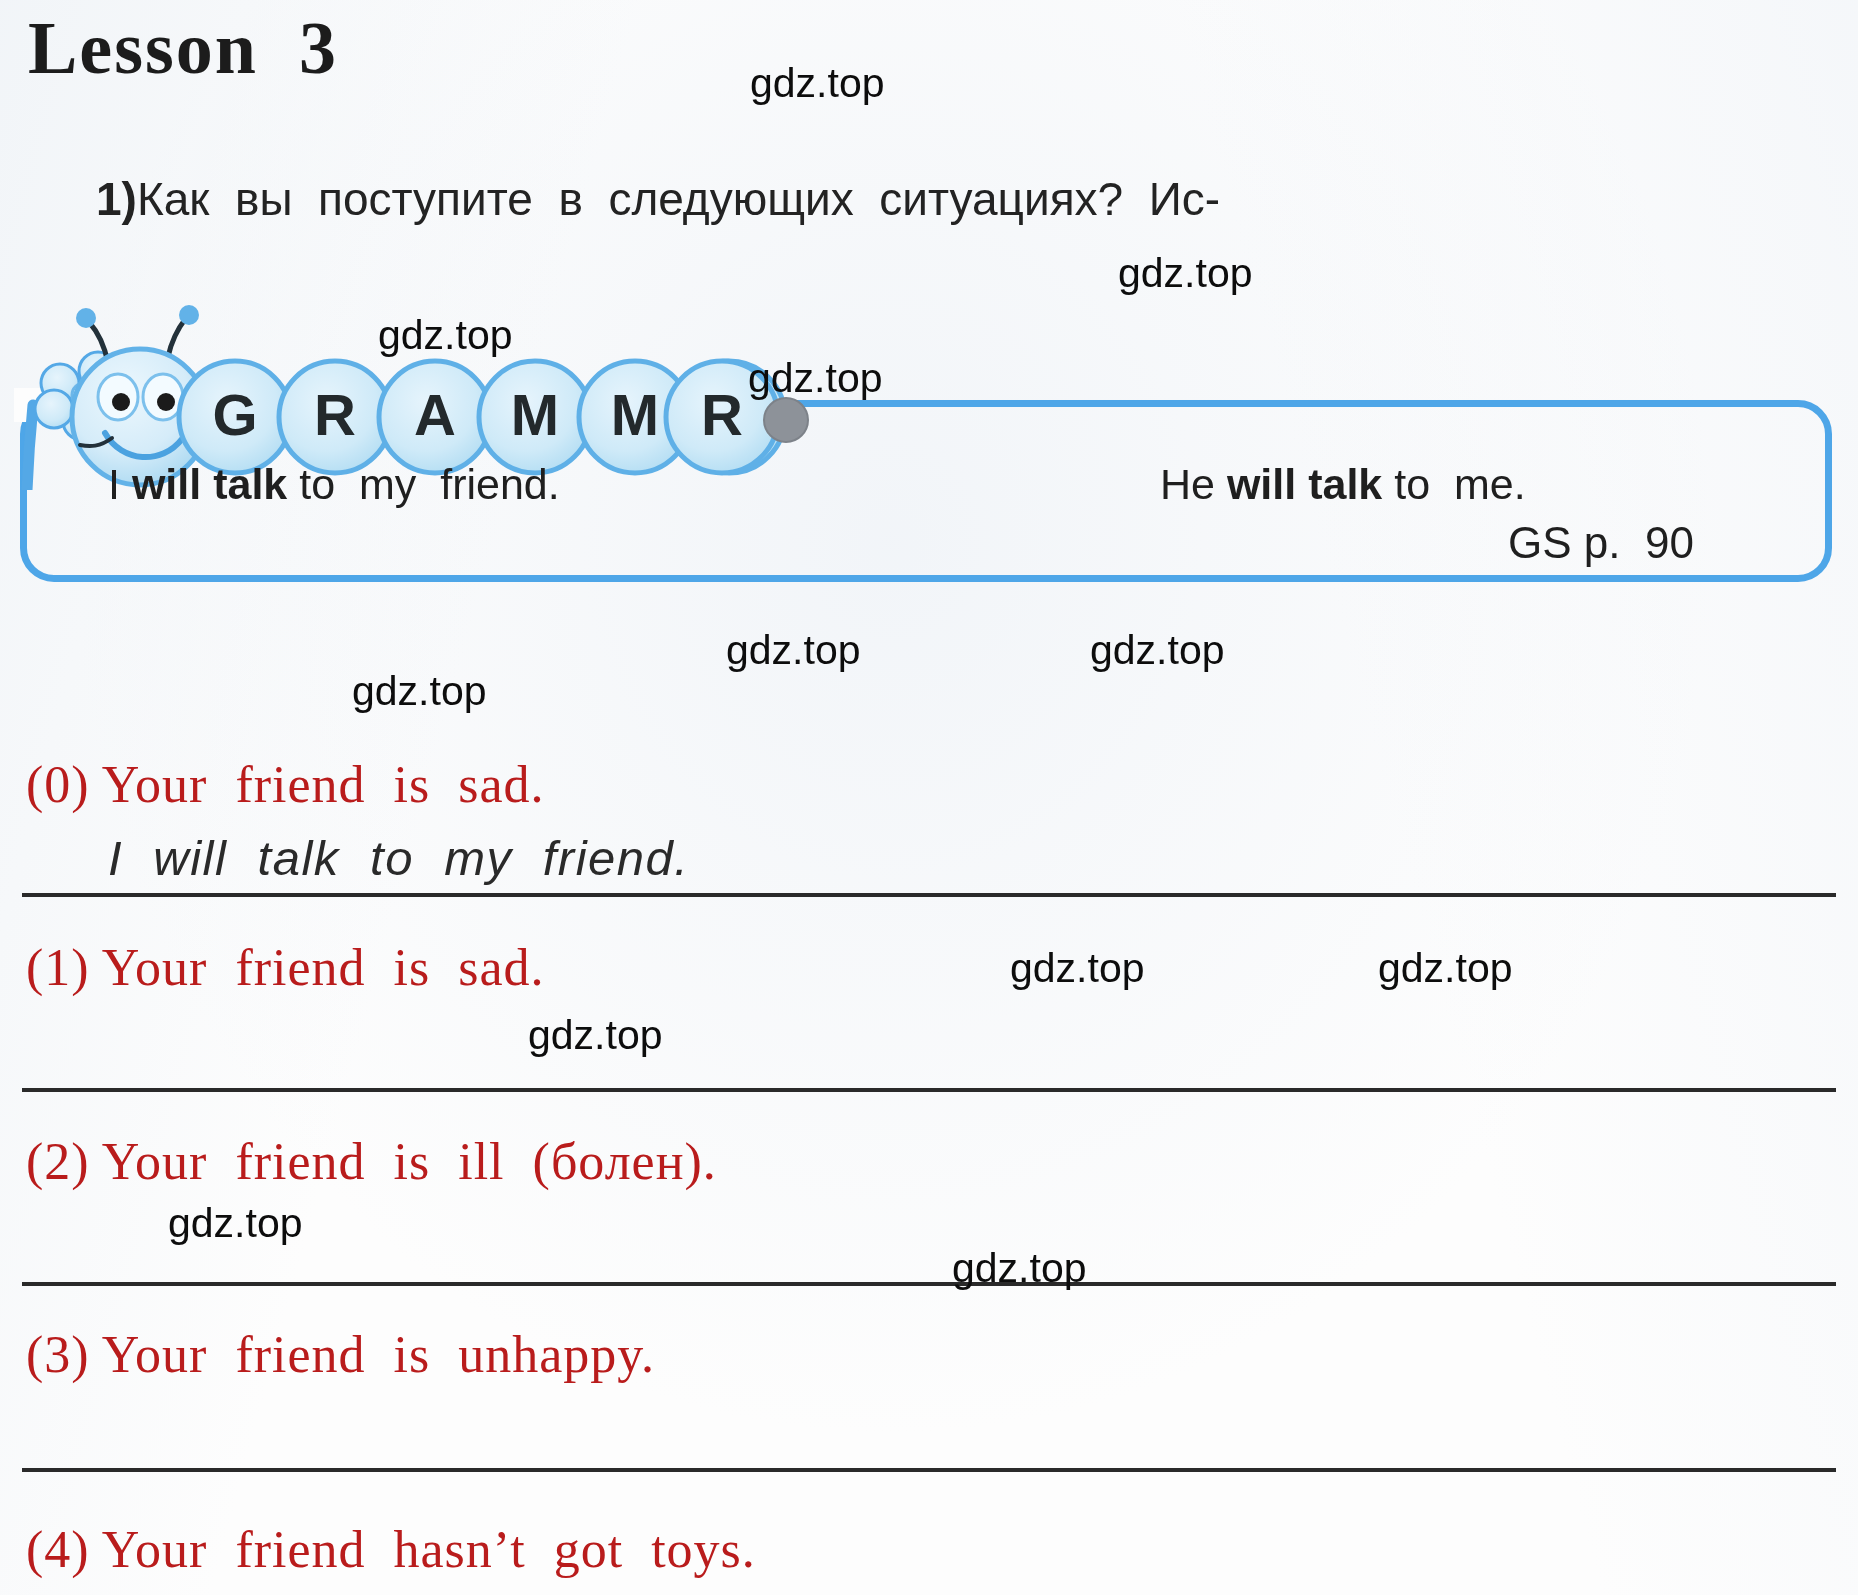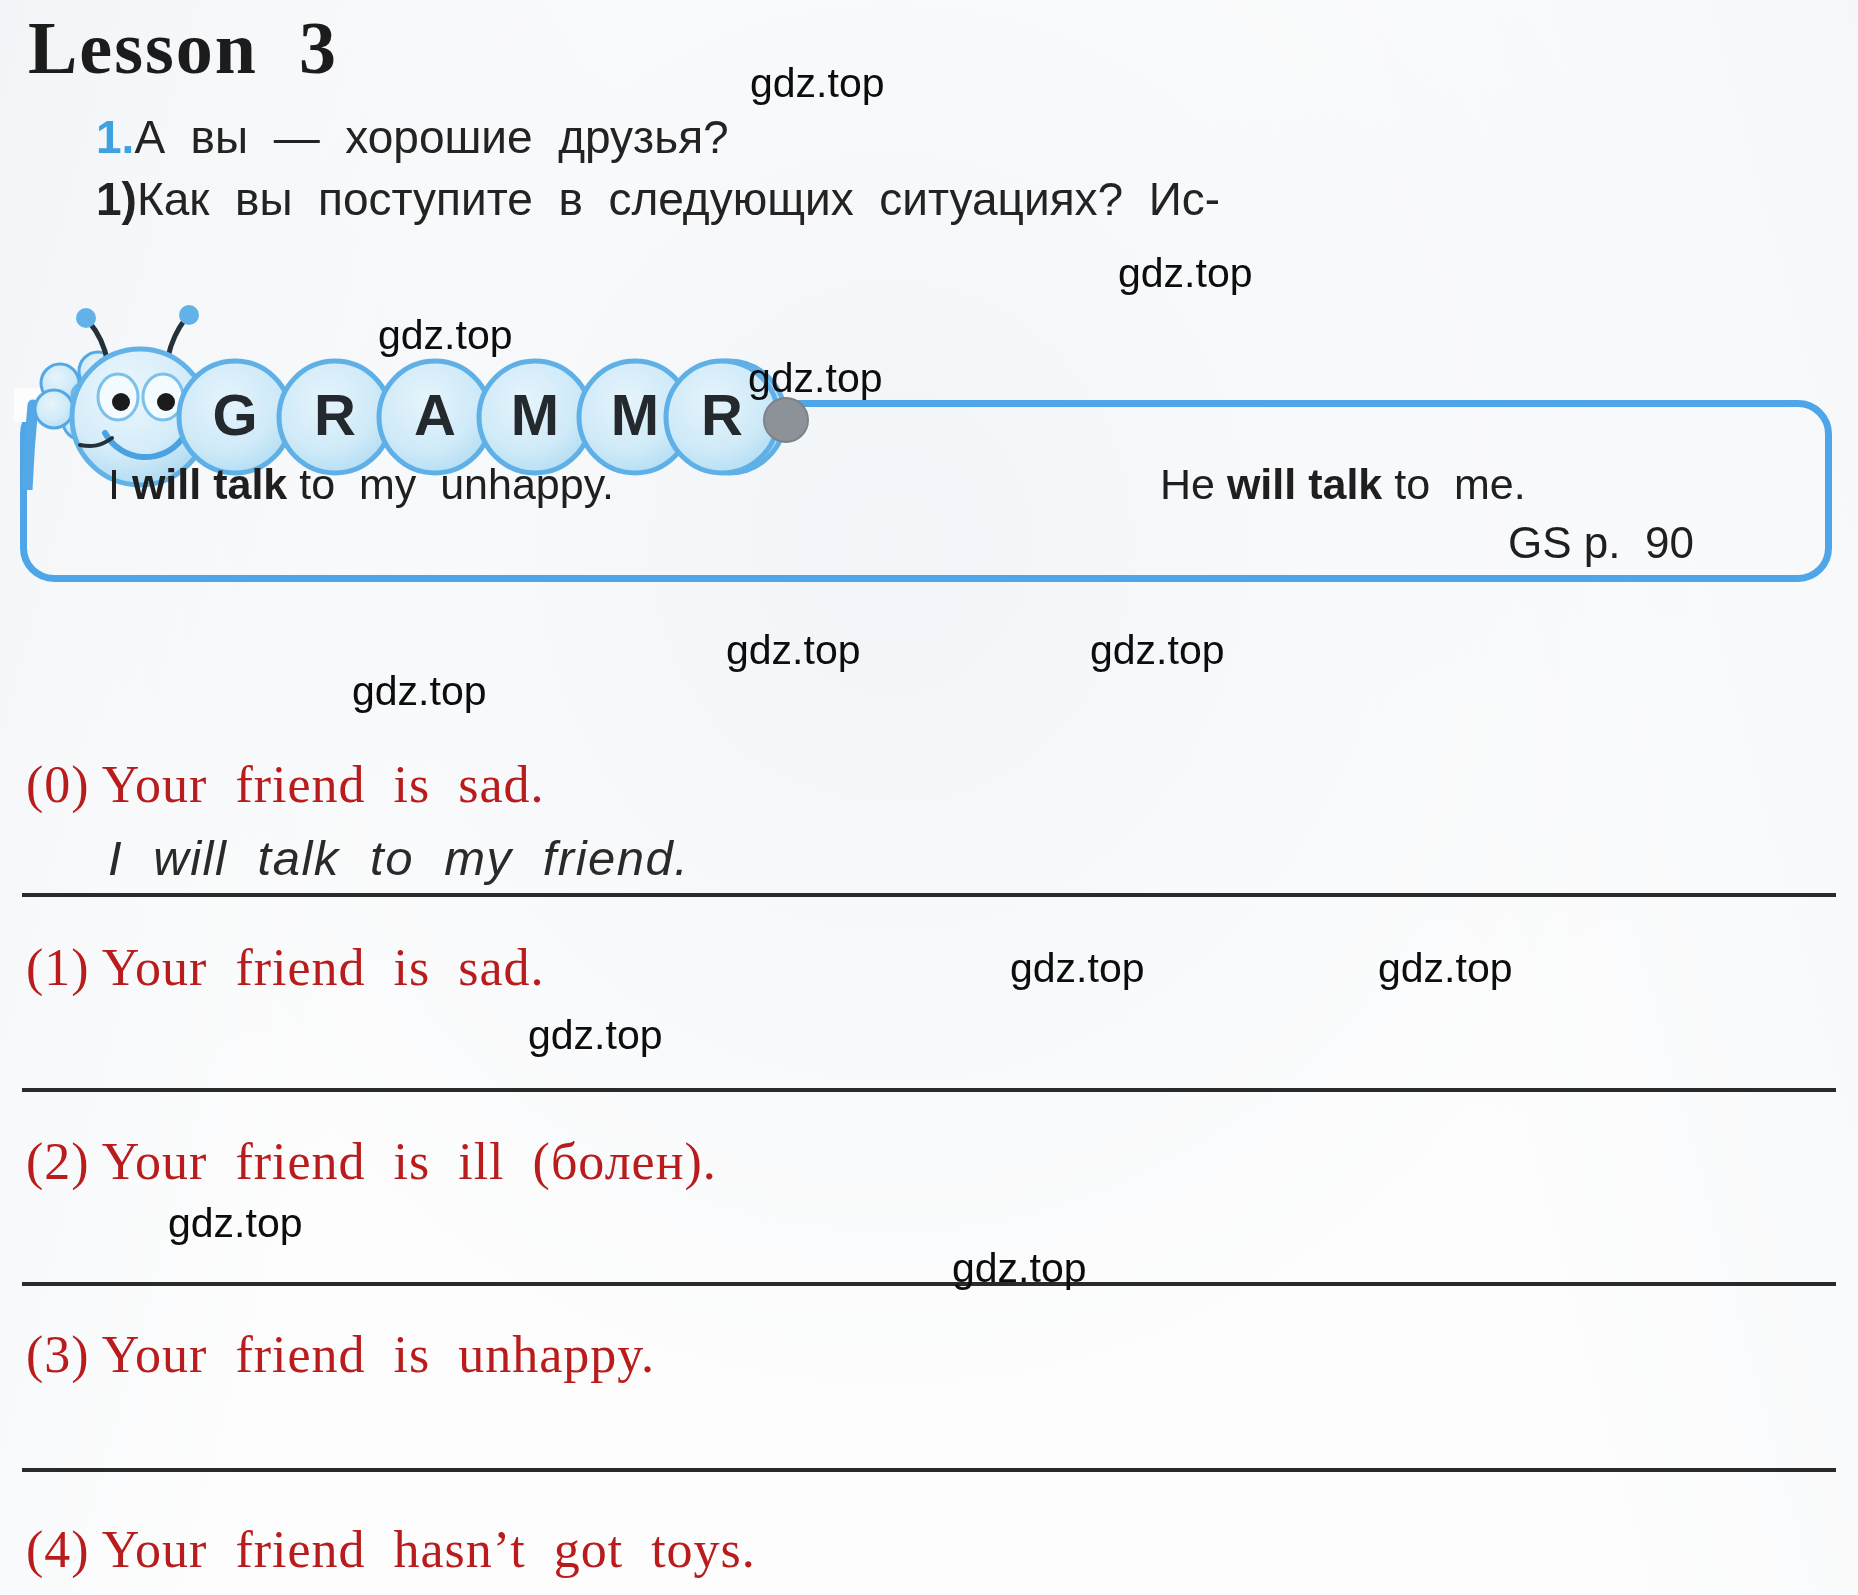"1.А вы — хорошие друзья?" div.ru { html: <div><span>1.</span><span>А вы — хорошие друзья?</span></div> -> none }
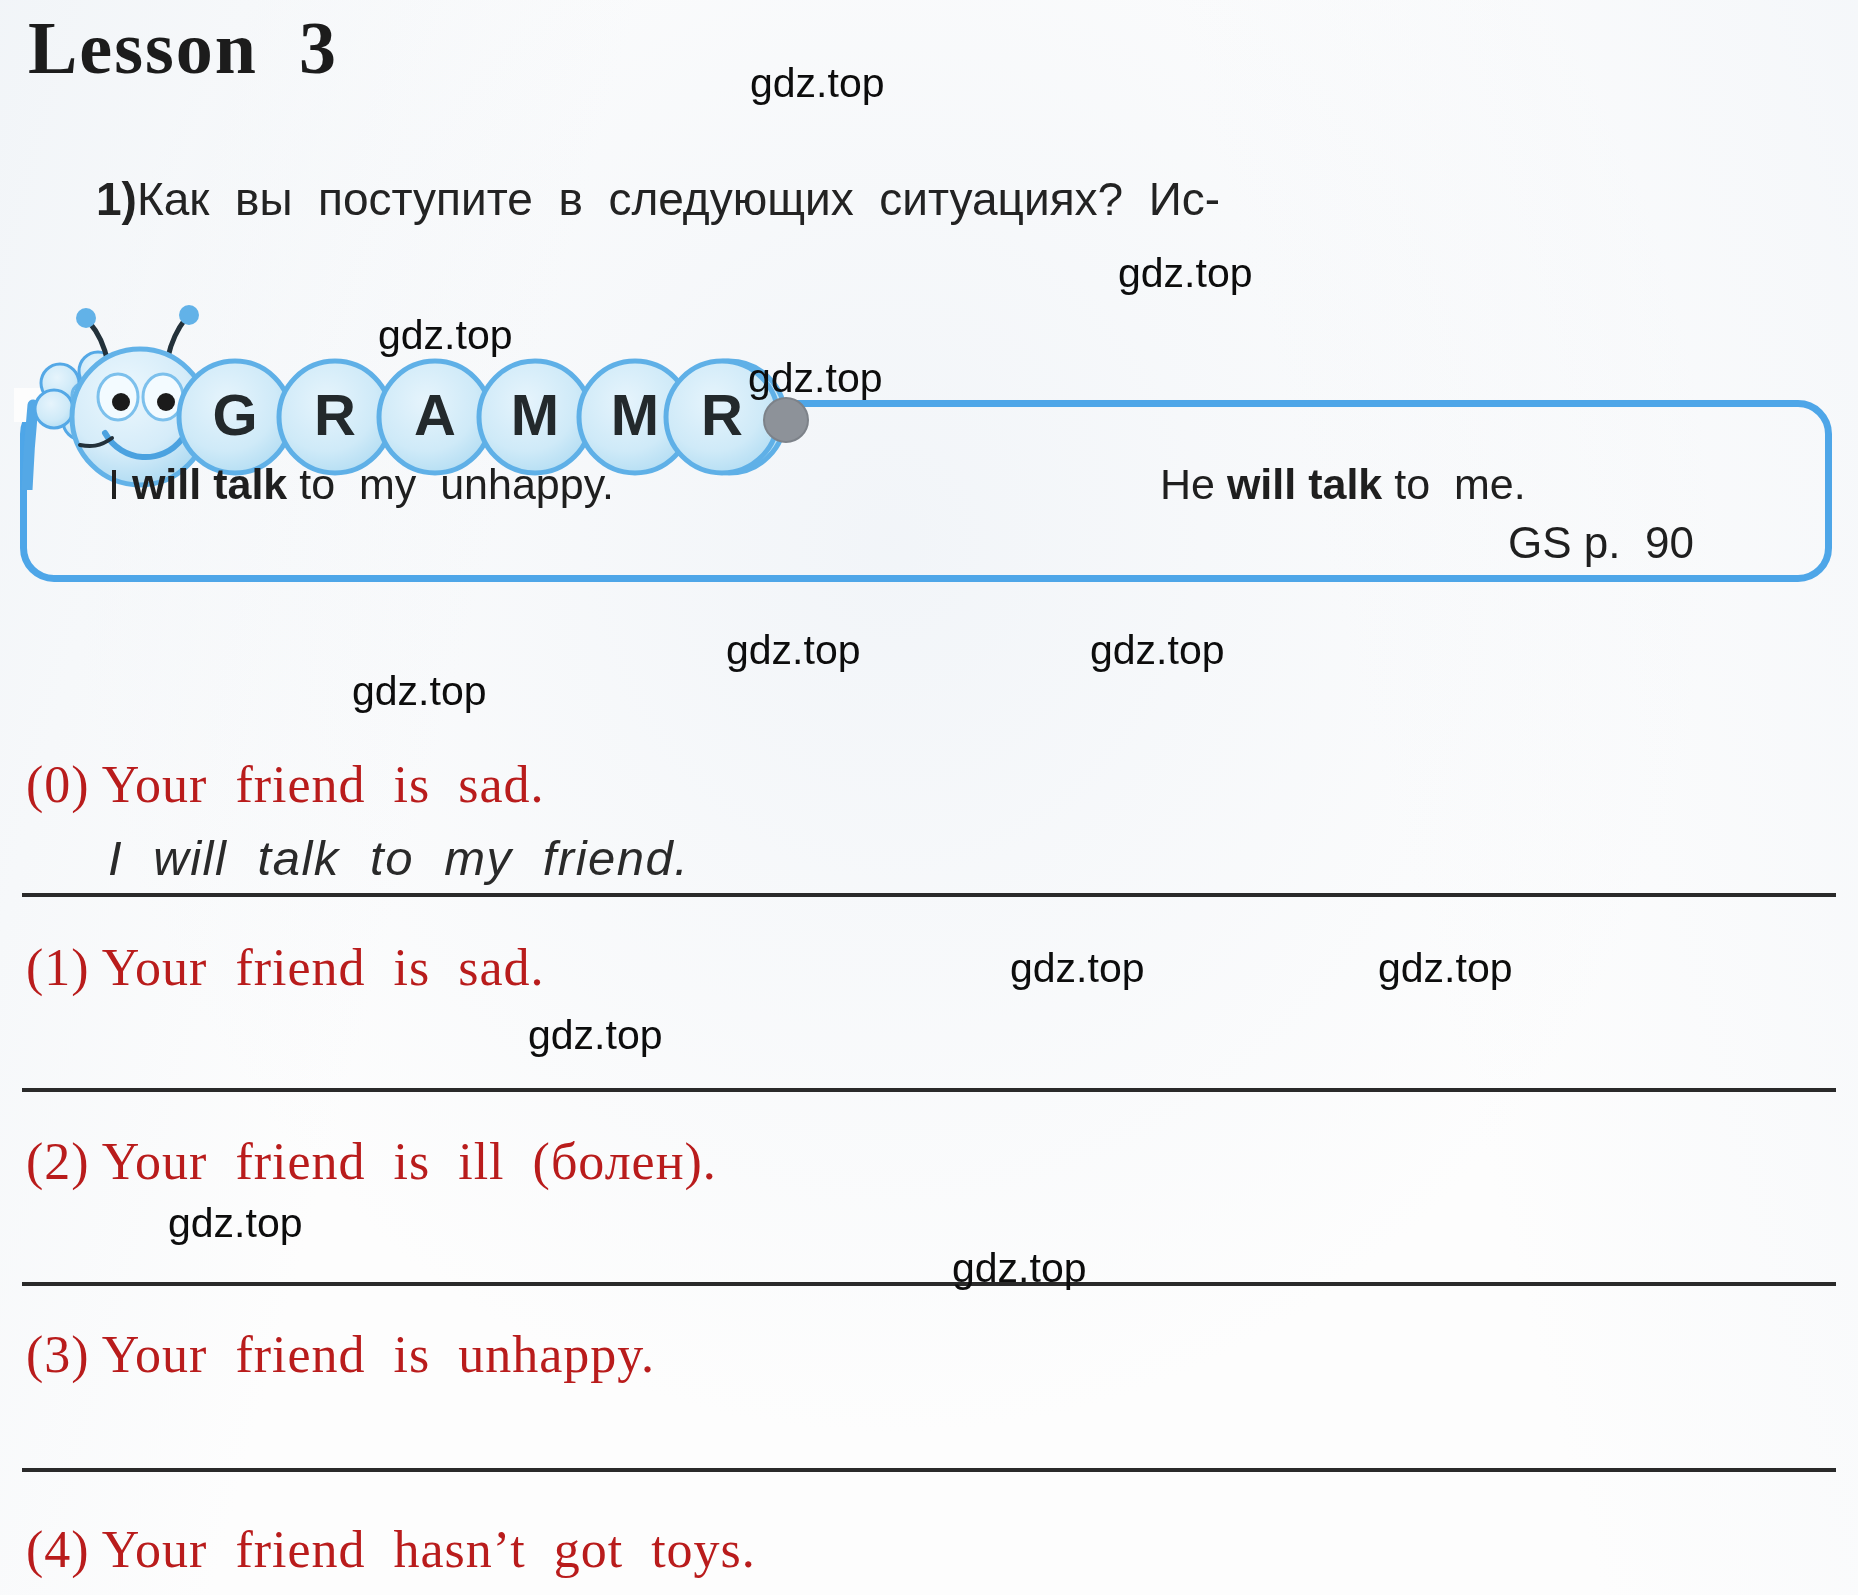"to my unhappy." span { text: unhappy -> friend }
